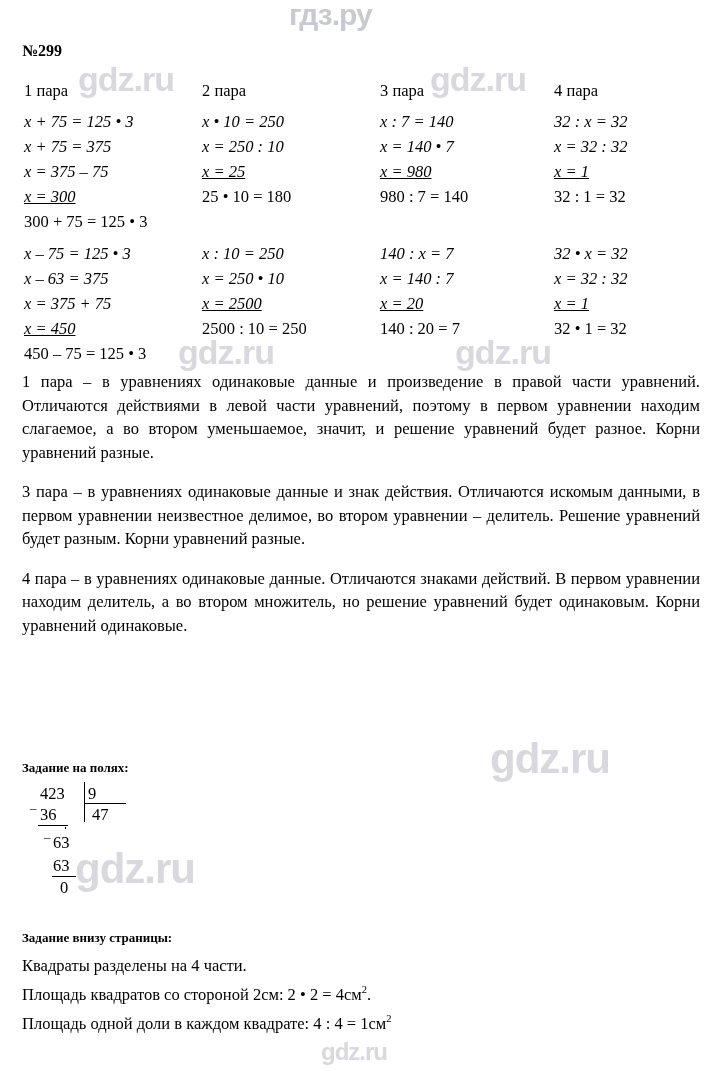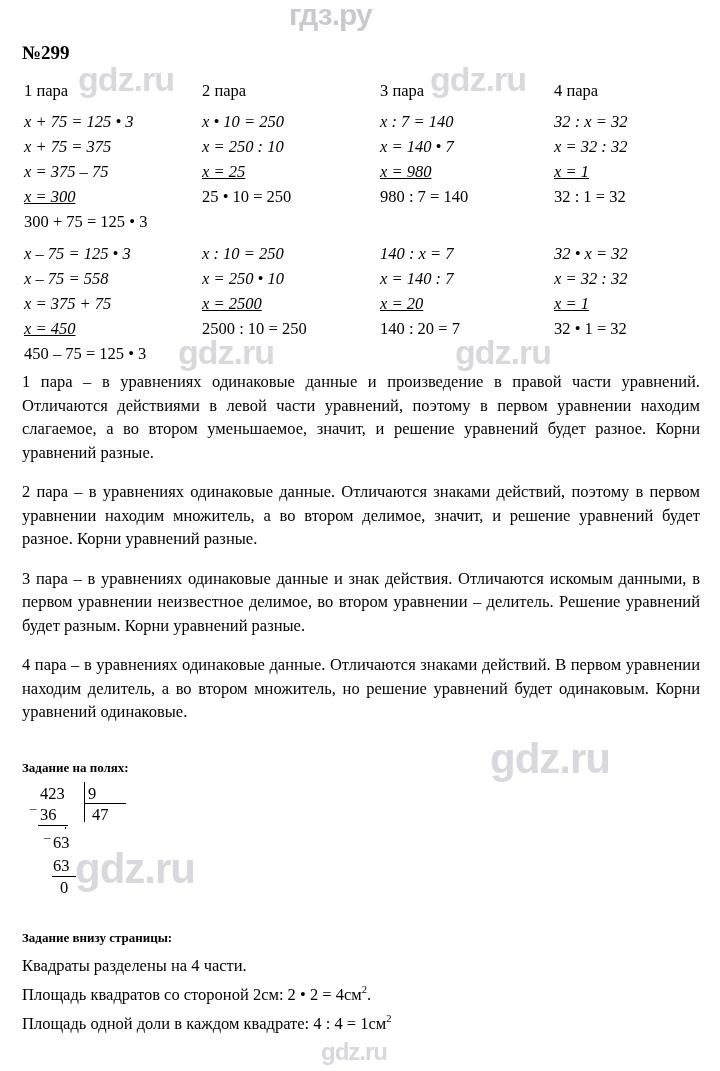"№299" .task-number { font-size: 19px -> 16px }
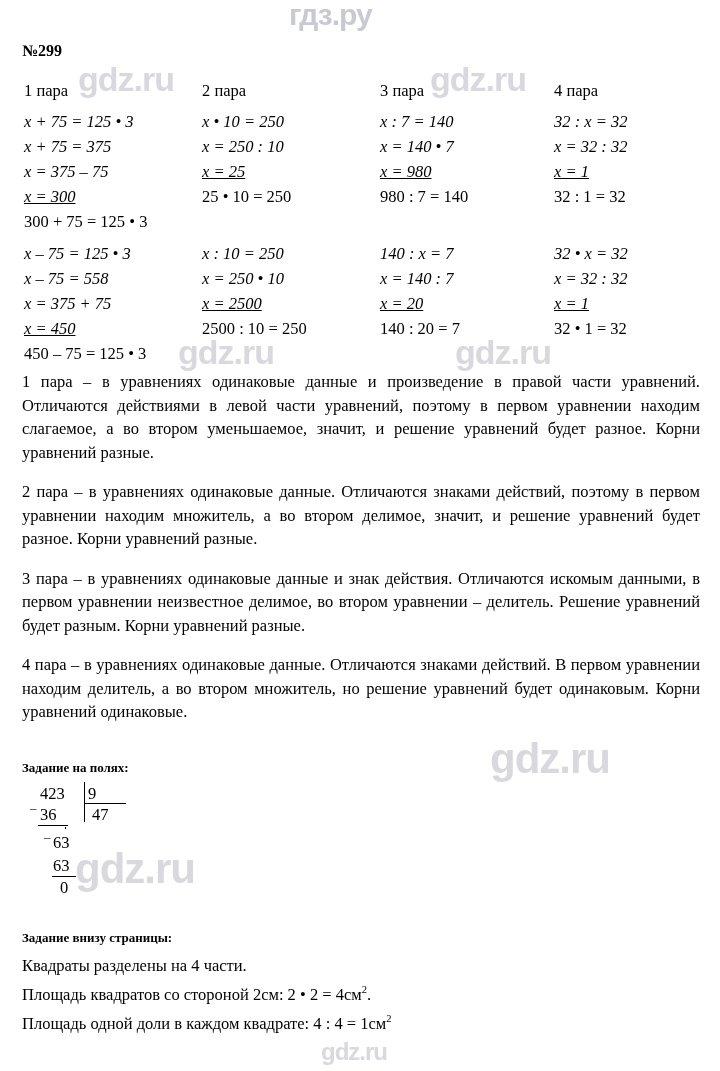"25 • 10 = 250" div.eq { text: 250 -> 180 }
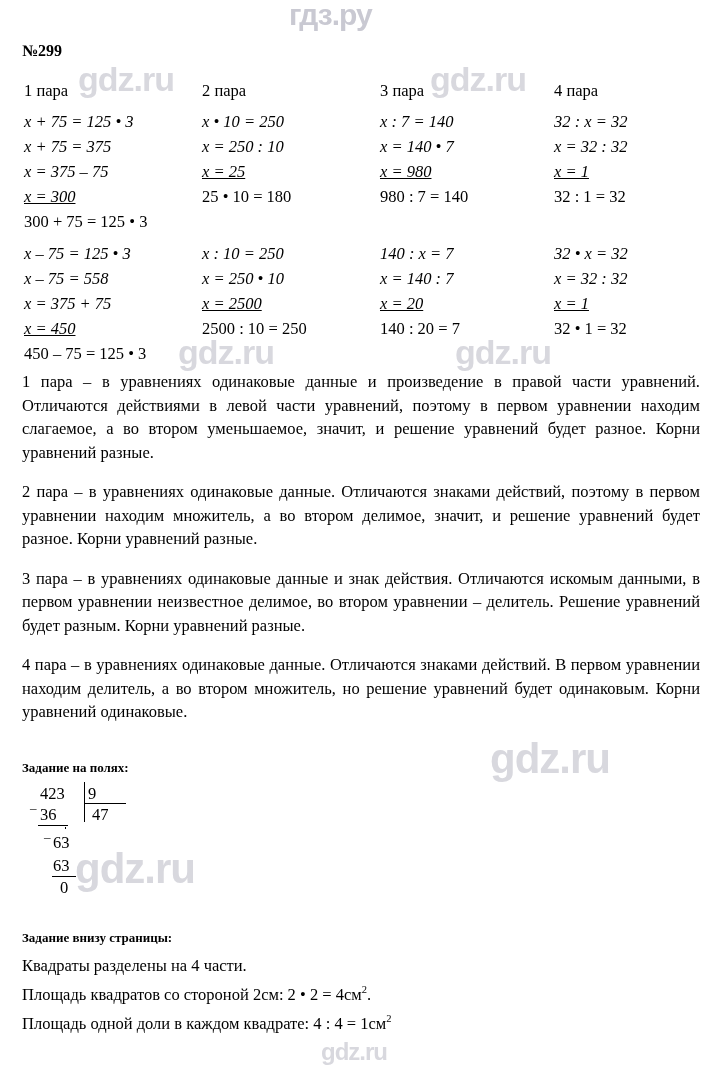"x – 75 = 558" div.eq { text: 75 = 558 -> 63 = 375 }
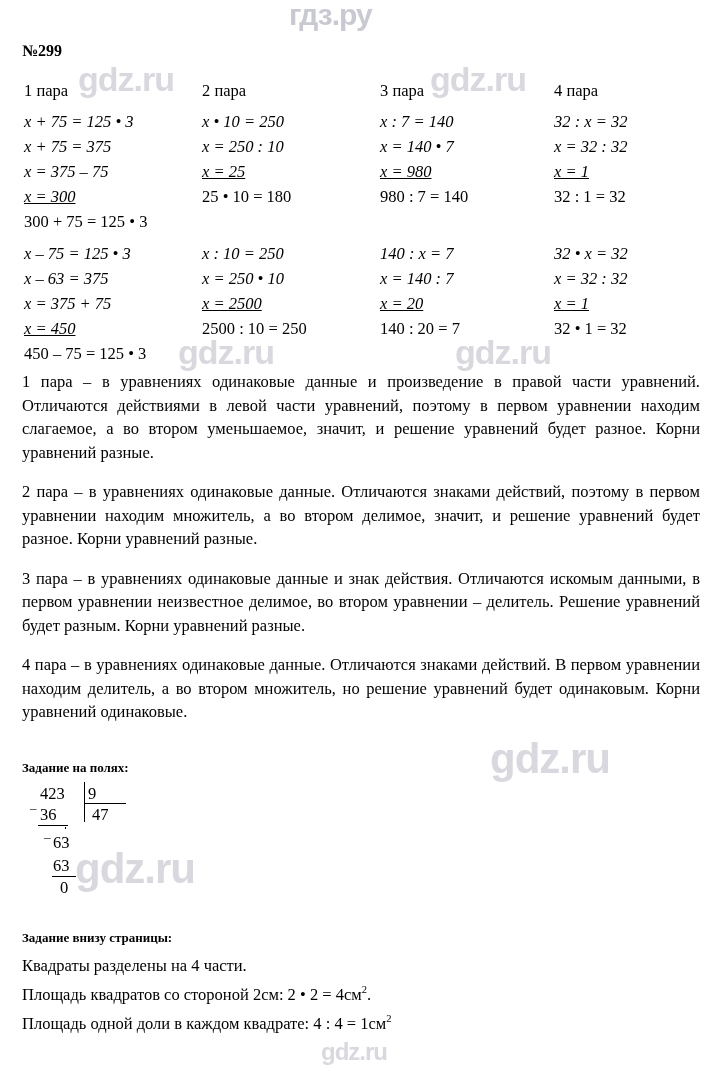"2 пара – в уравнениях" div.para { html: <div>2 пара – в уравнениях одинаковые данные. Отличаются знаками действий, поэтому в первом уравнении находим множитель, а во втором делимое, значит, и решение уравнений будет разное. Корни уравнений разные.</div> -> none }
